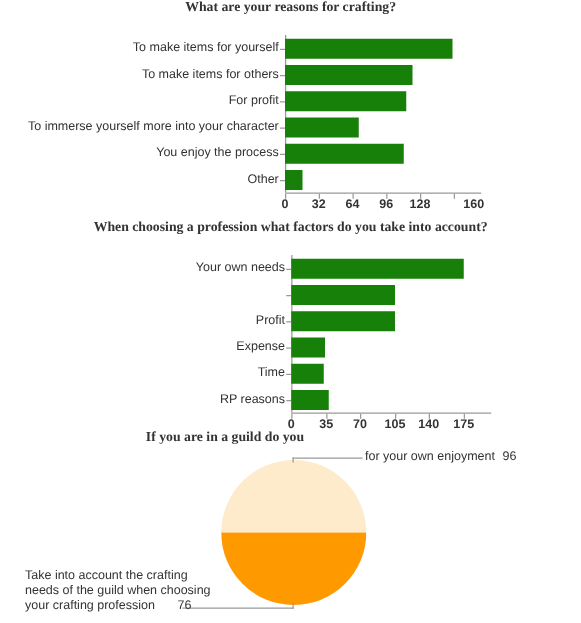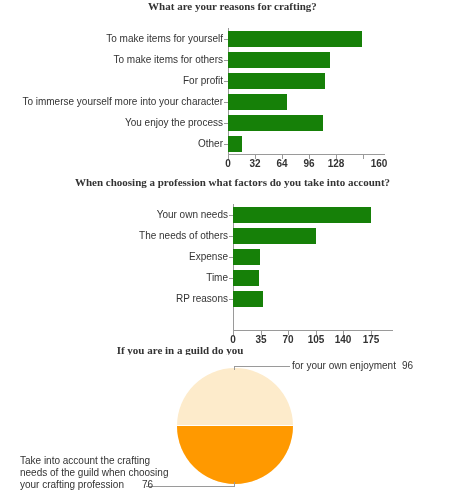"The needs of others" div.bar-label { html: <div>The needs of others</div> -> none }
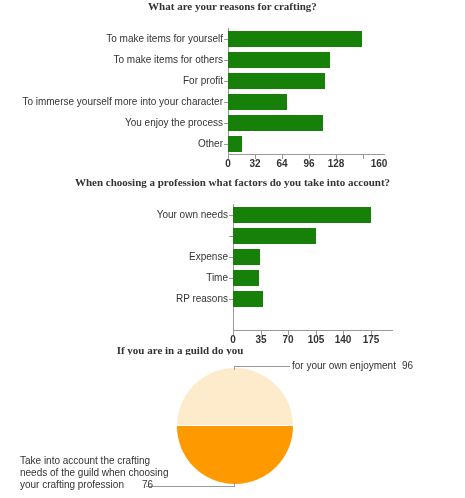"Profit" div.bar-row { html: none -> <div> <div>Profit</div> <div></div> <div></div> </div> }
